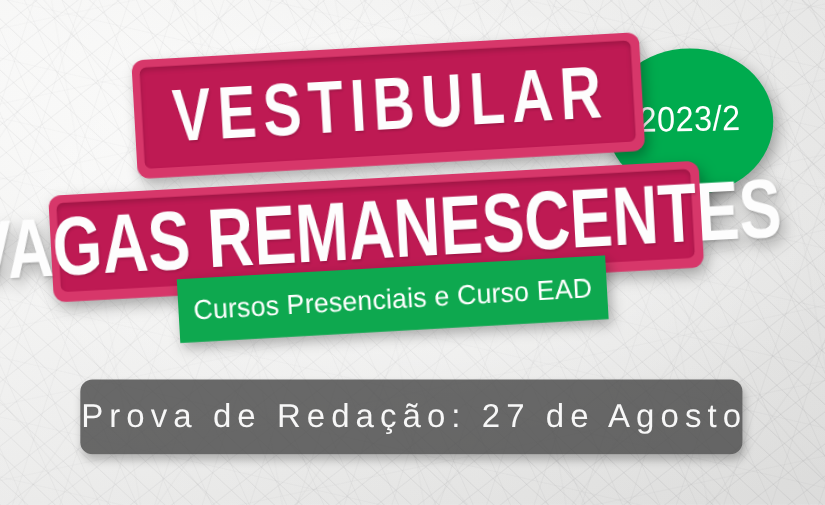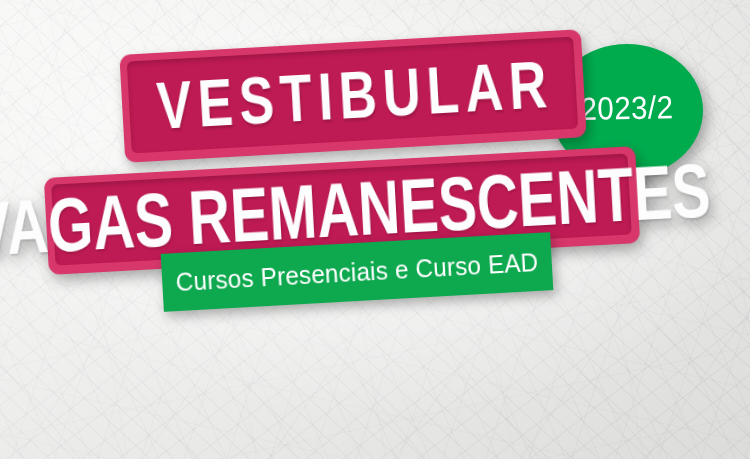"Prova de Redação: 27 de" div { html: none -> <div> <span>Prova de Redação: 27 de Agosto</span> </div> }
